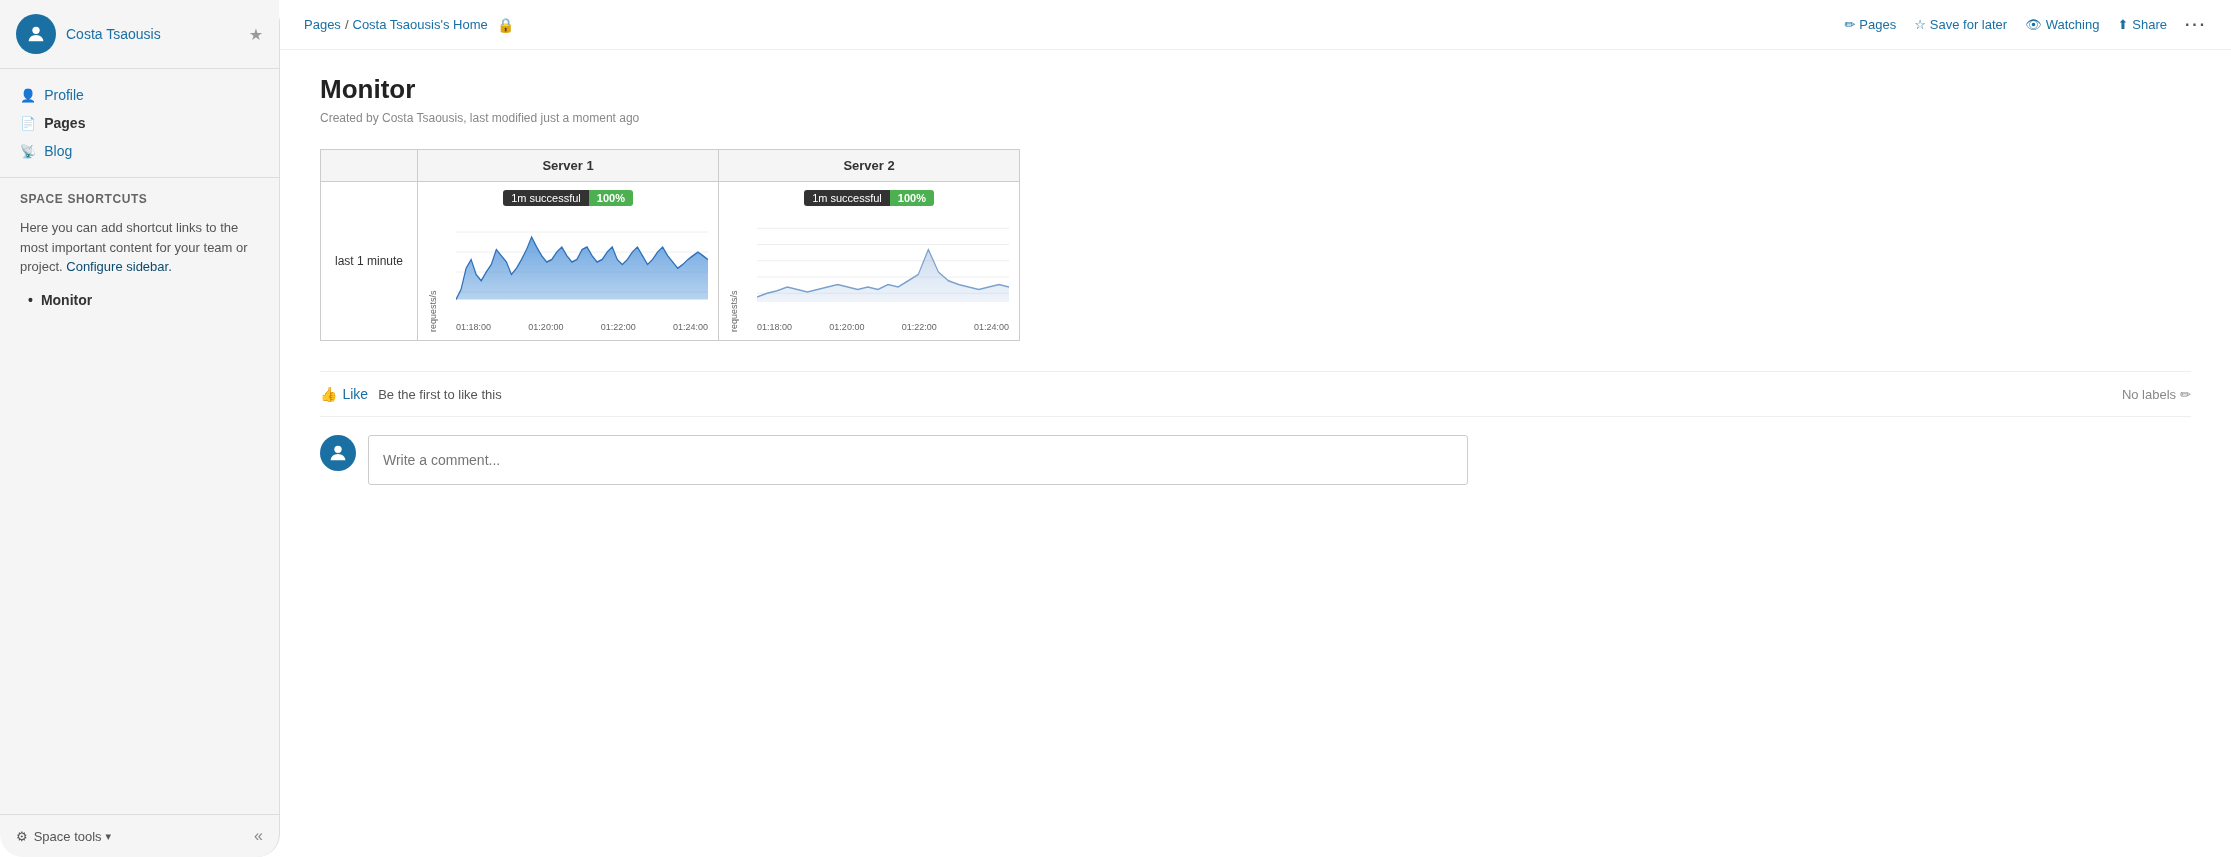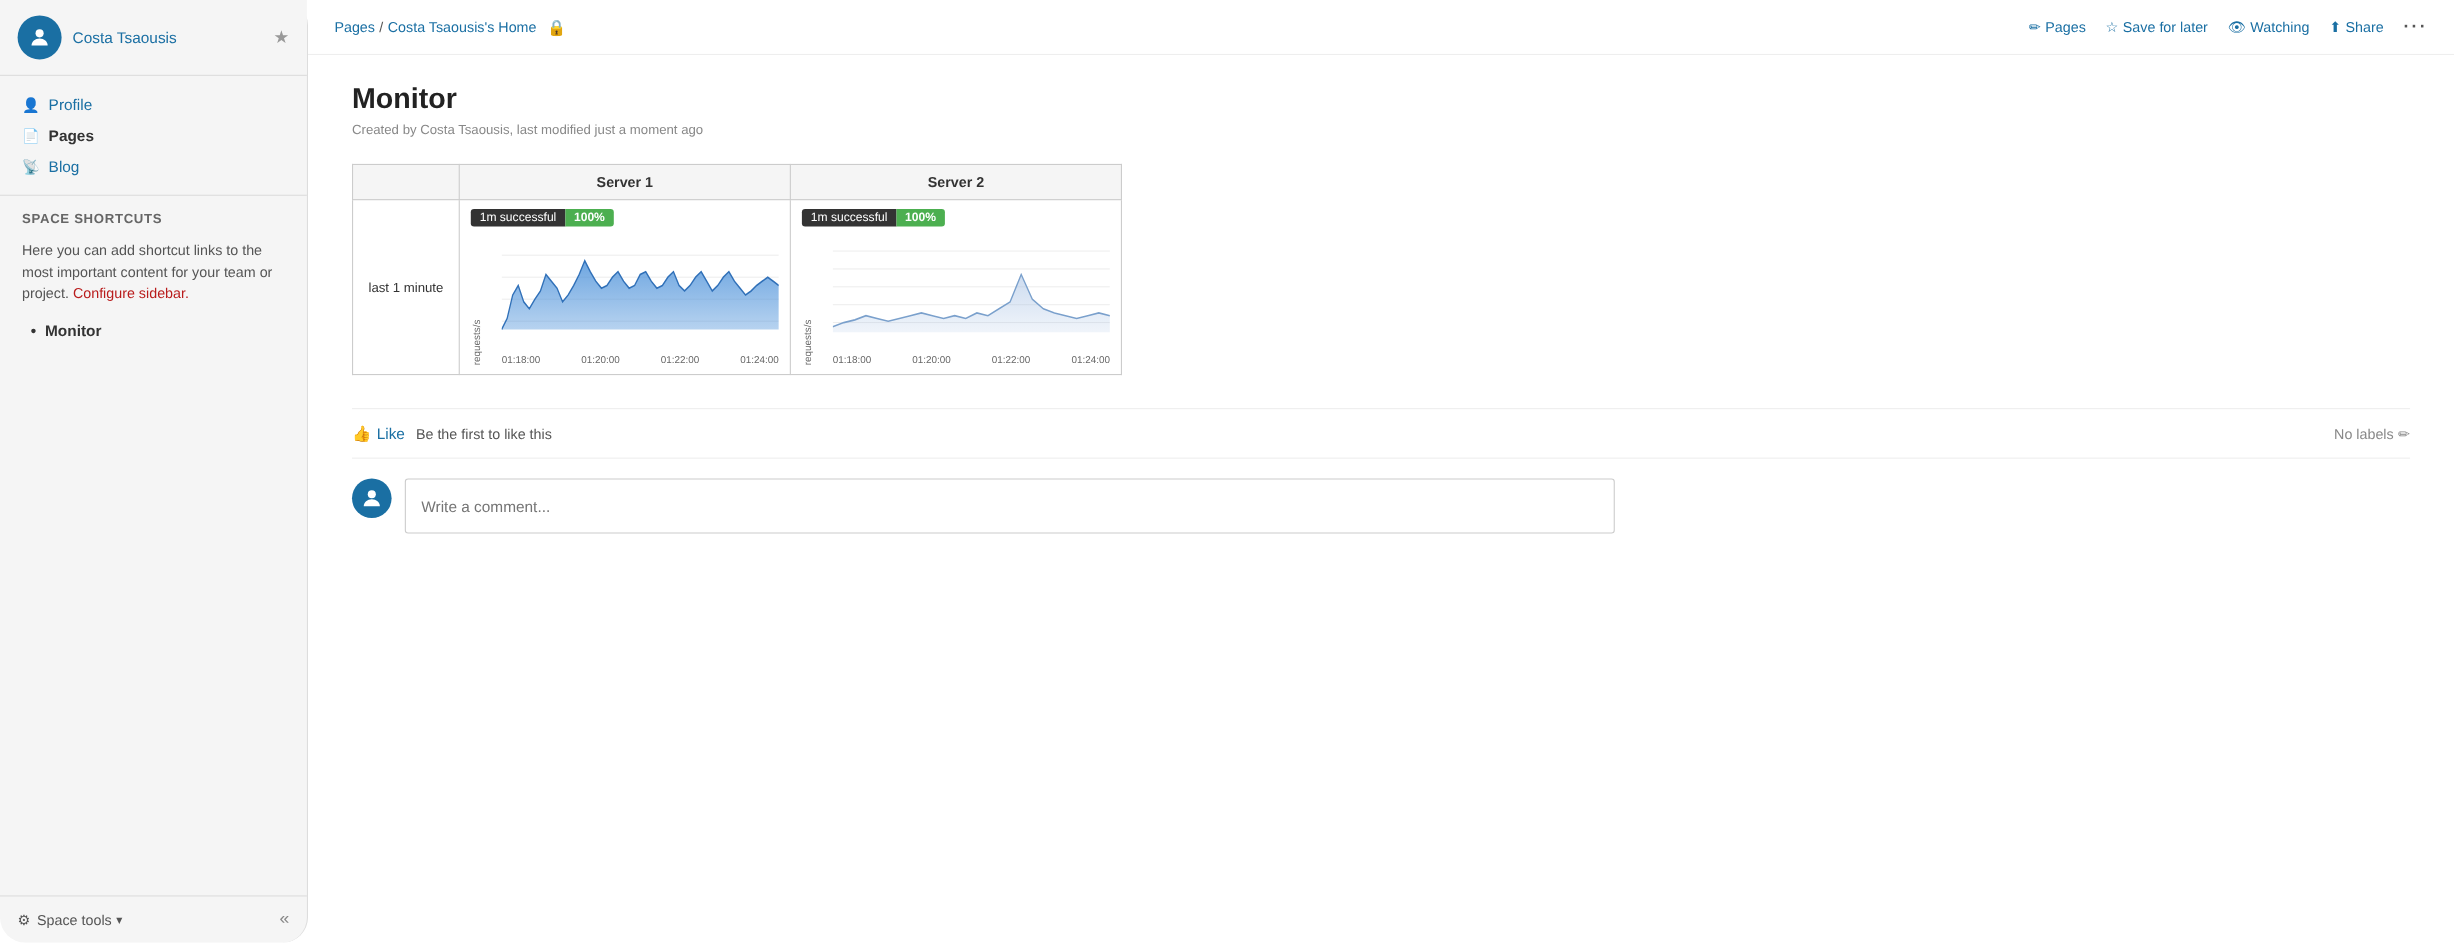"1m successful" .chart-badge-row { justify-content: none -> center }
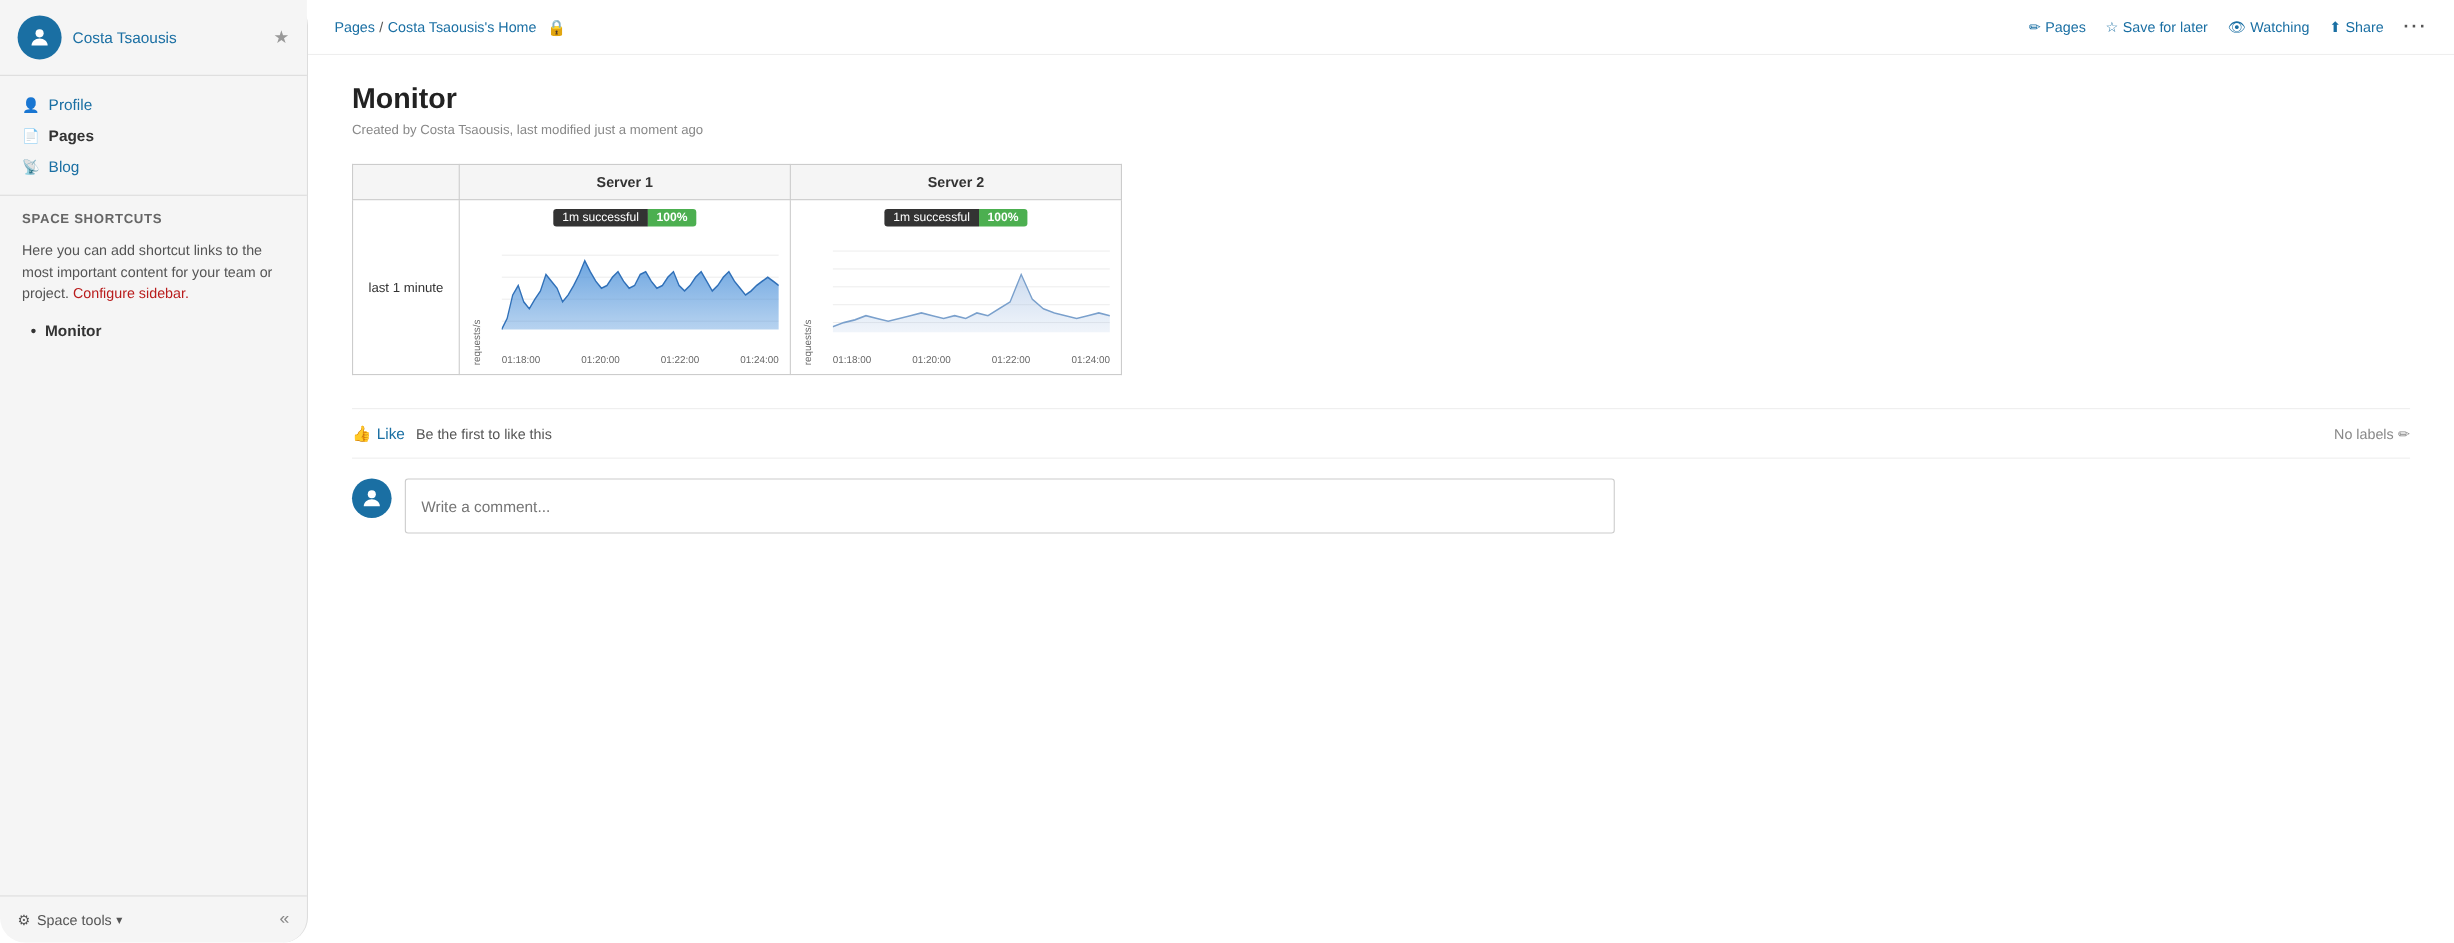"Configure sidebar." .sidebar-shortcuts-text a { color: #b91c1c -> #0c4a6e }
